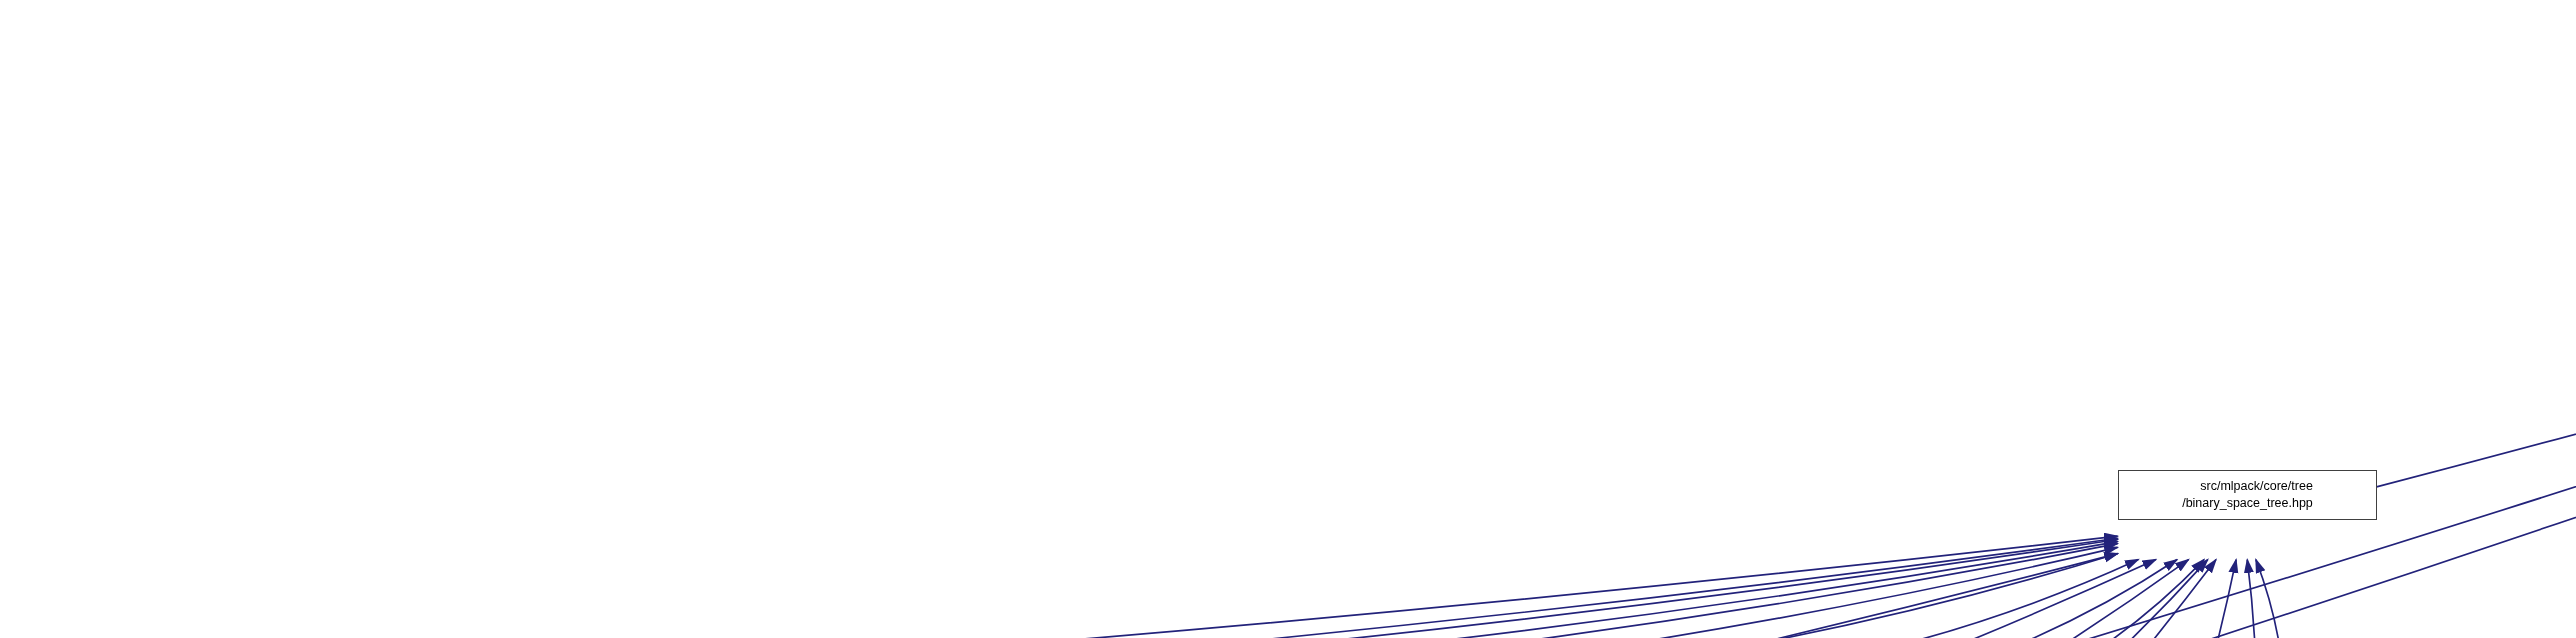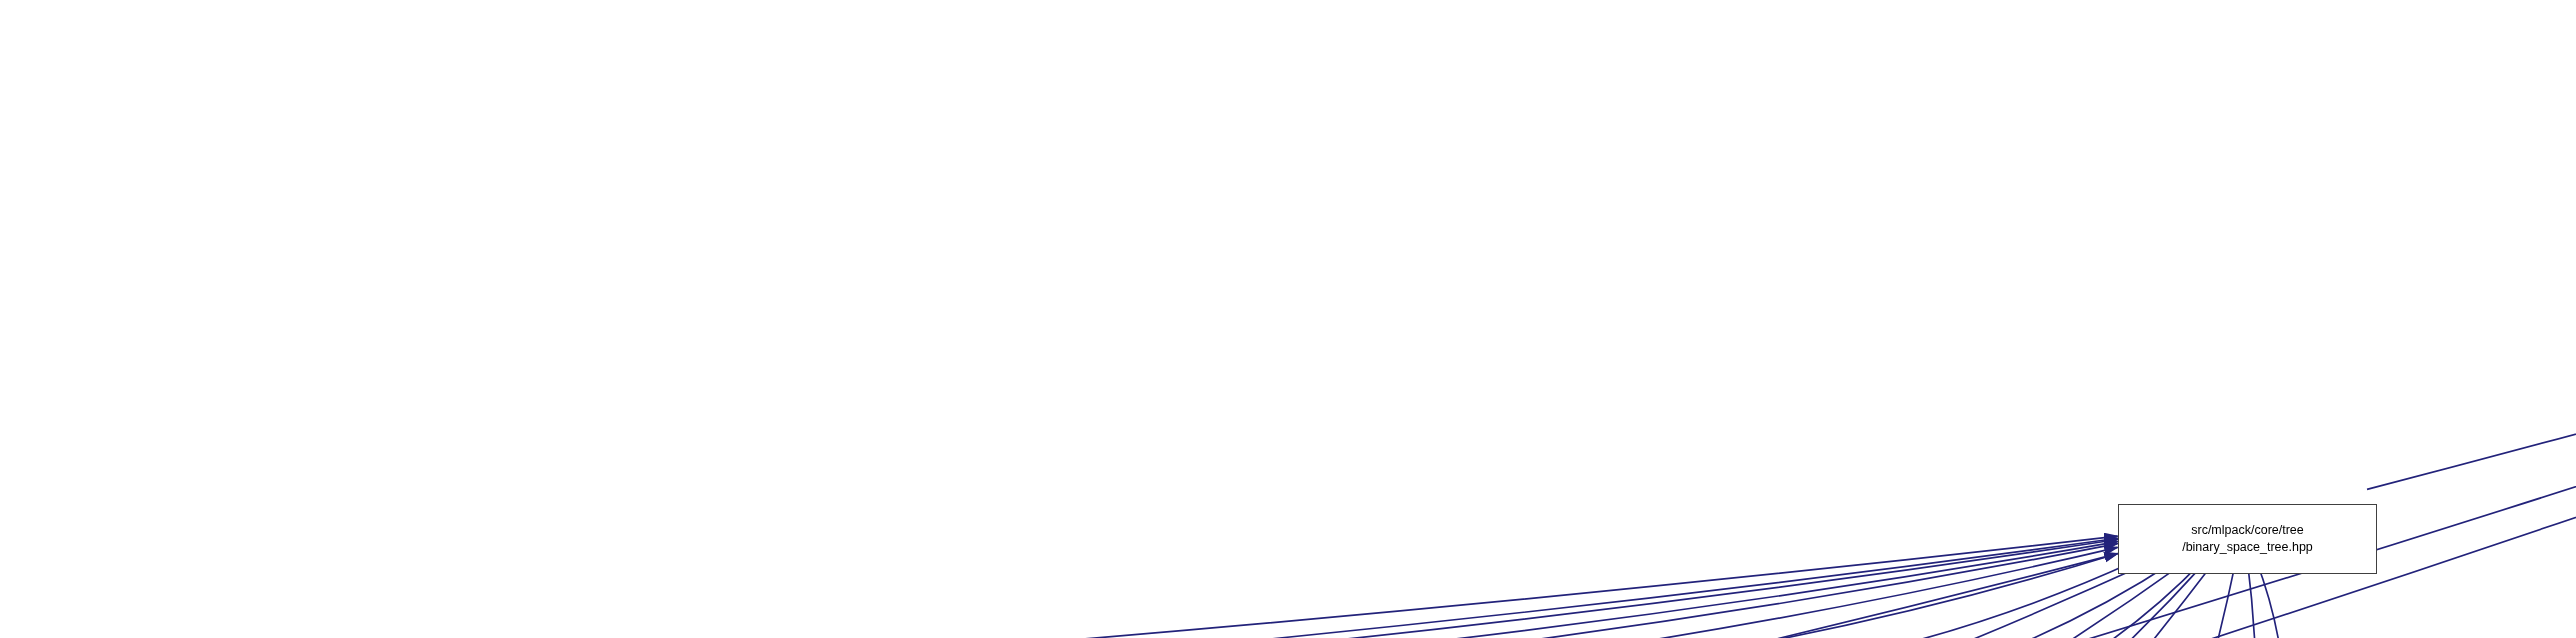"src/mlpack/core/tree" div.node { height: 70px -> 50px; text-align: none -> right; top: 504px -> 470px }
